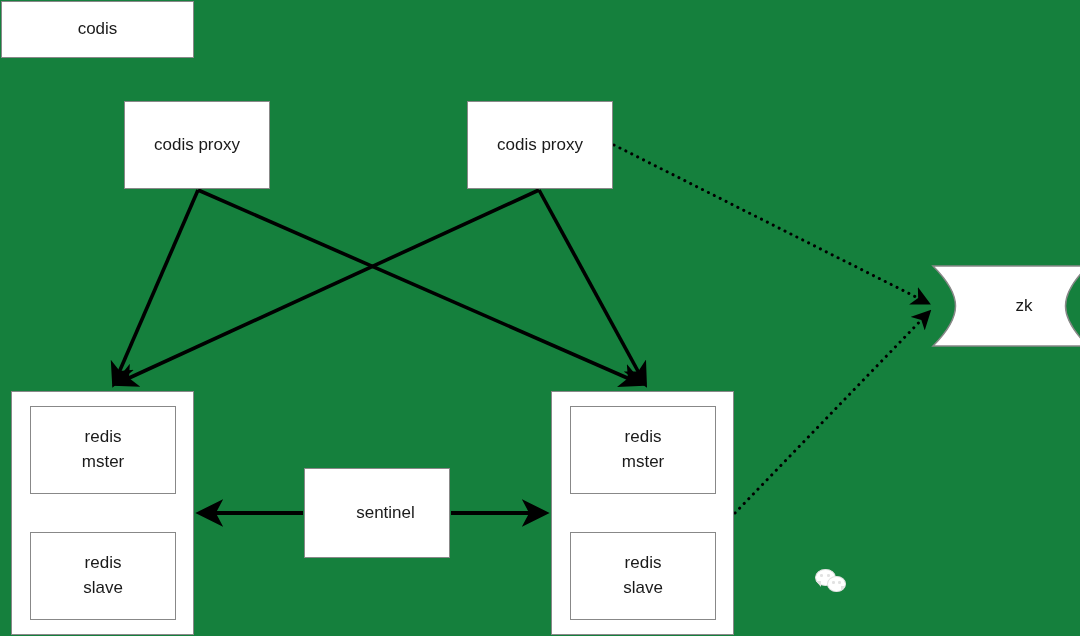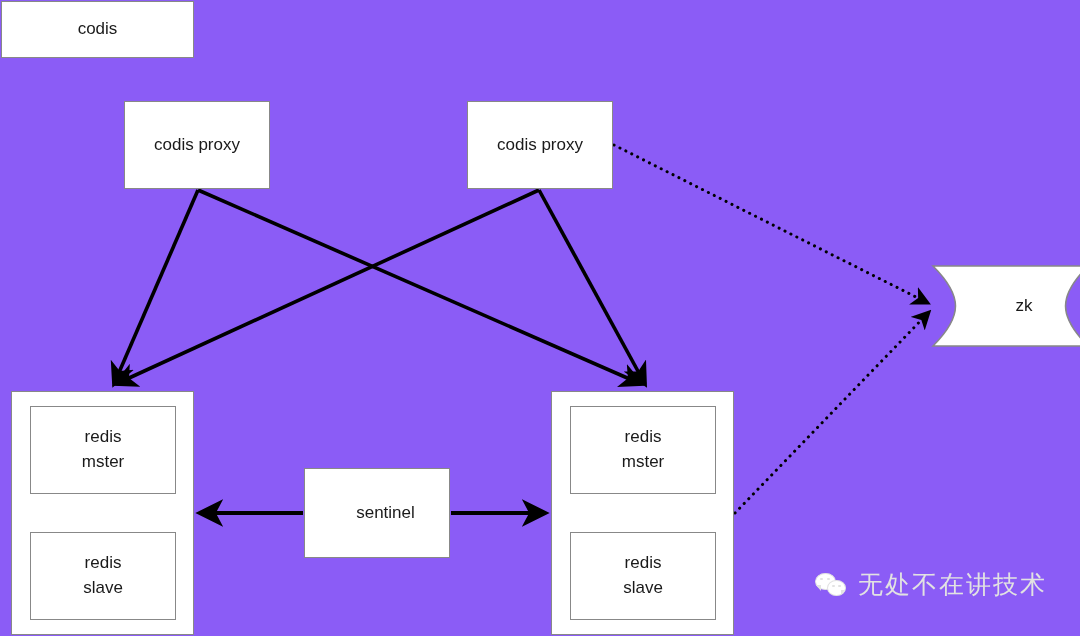"codis" #canvas { background: #8b5cf6 -> #15803d }
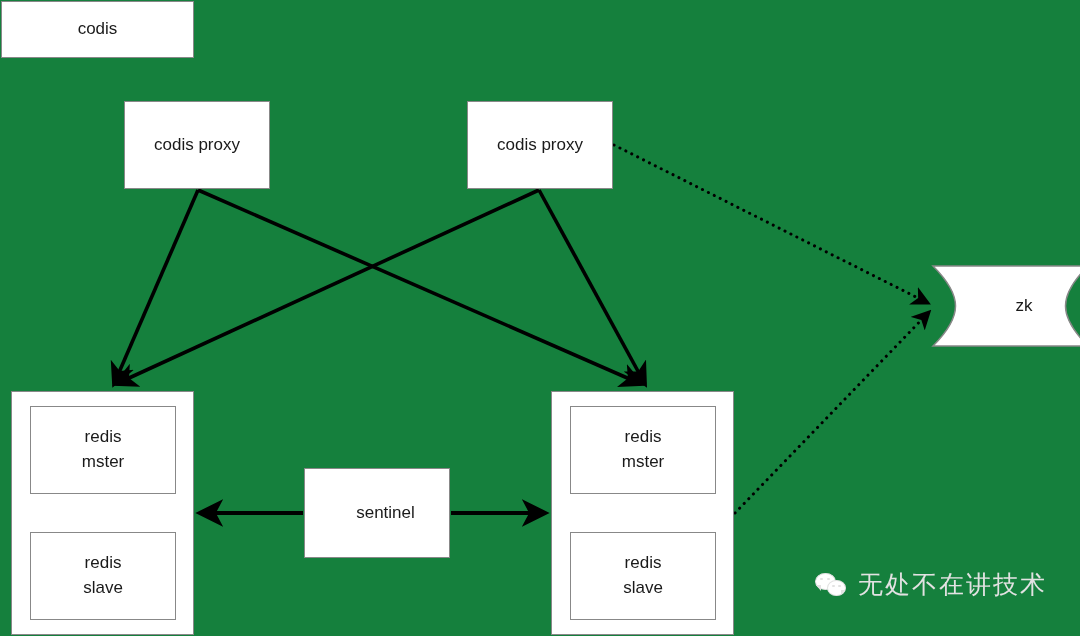"无处不在讲技术" span { html: <span>无处不在讲技术</span> -> none }
